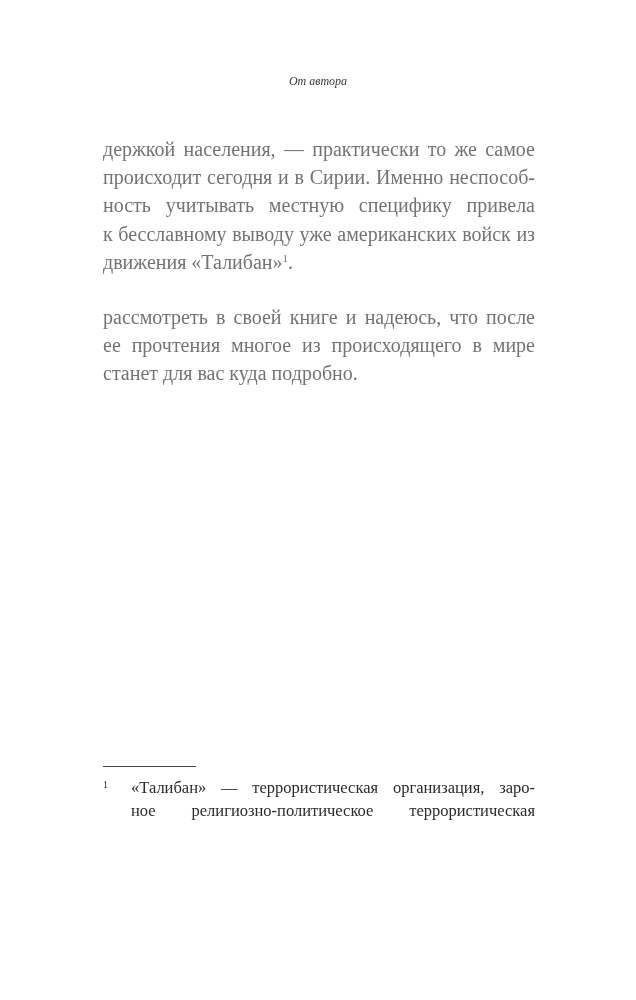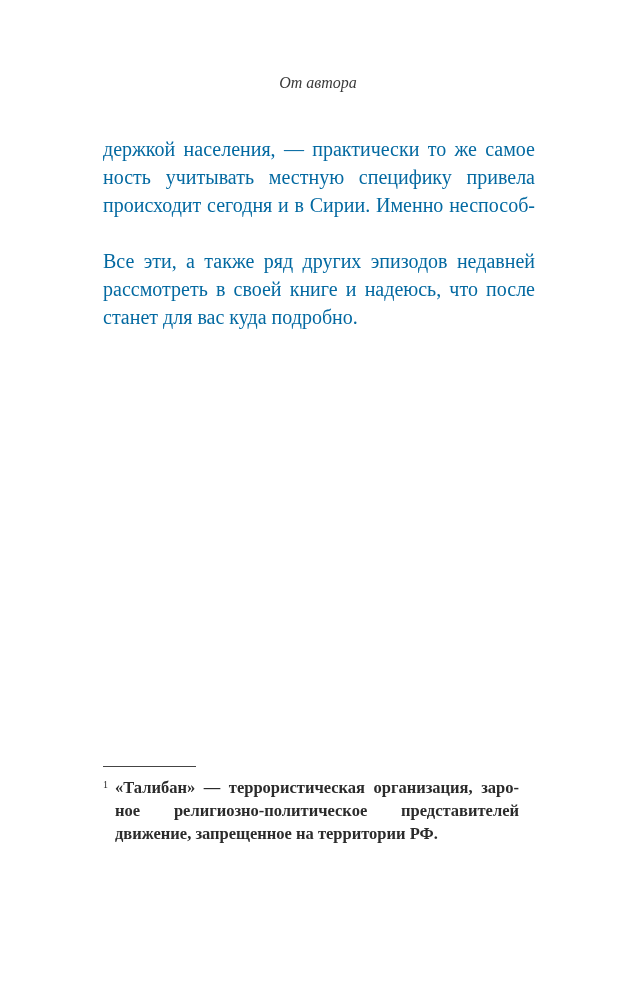"От автора" .running-head { font-size: 16px -> 12px }
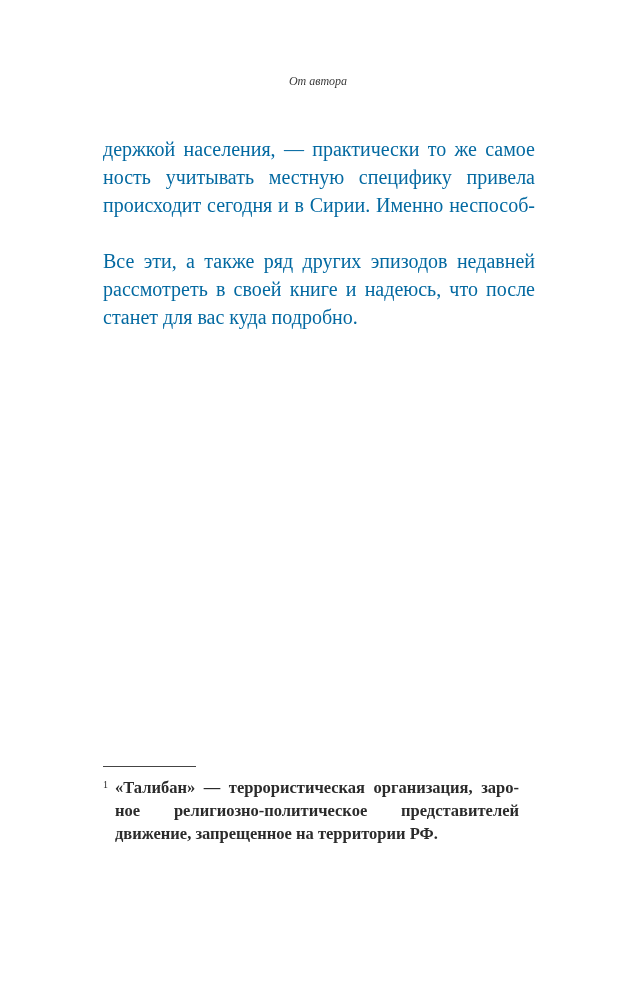"держкой населения, — практически то" .body-text { color: #0369a1 -> #737373 }
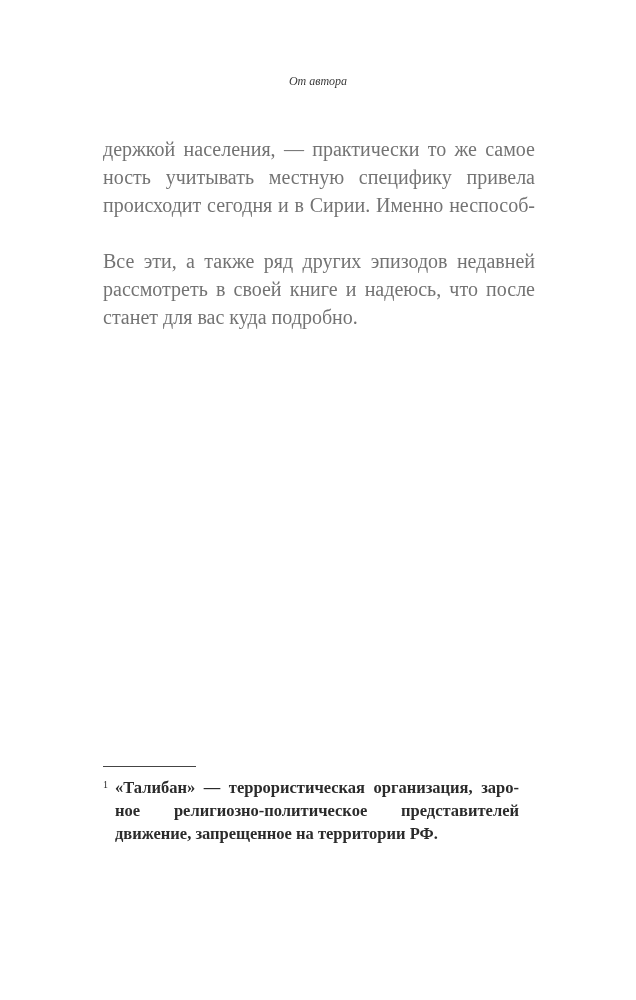"ность учитывать местную специфику" span.line { order: before "происходит сегодня и в Сирии." -> after "происходит сегодня и в Сирии." }
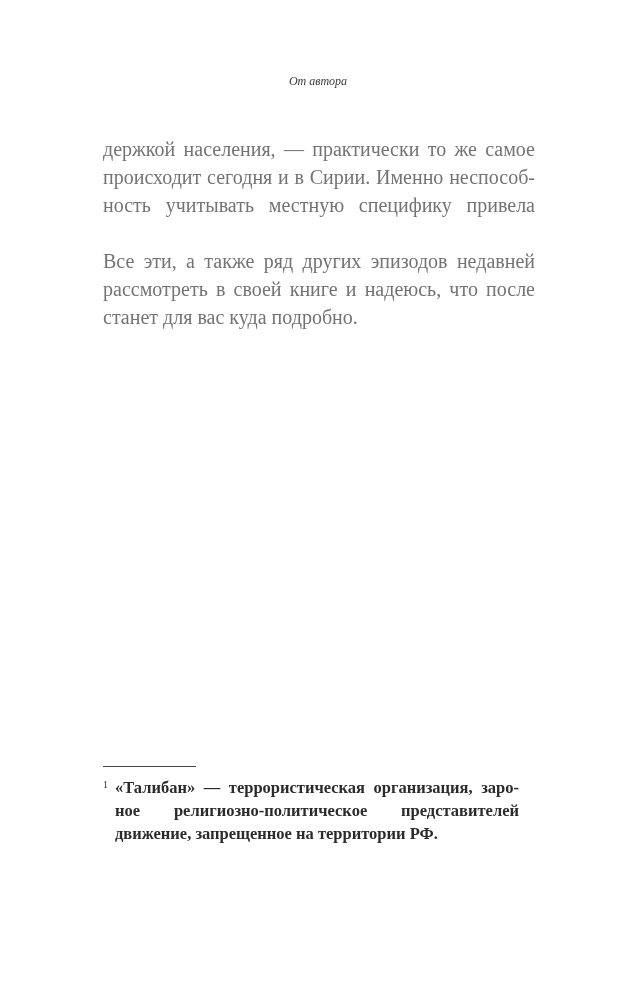"к бесславному выводу уже американских" span.line { html: none -> <span>к бесславному выводу уже американских войск из</span> }
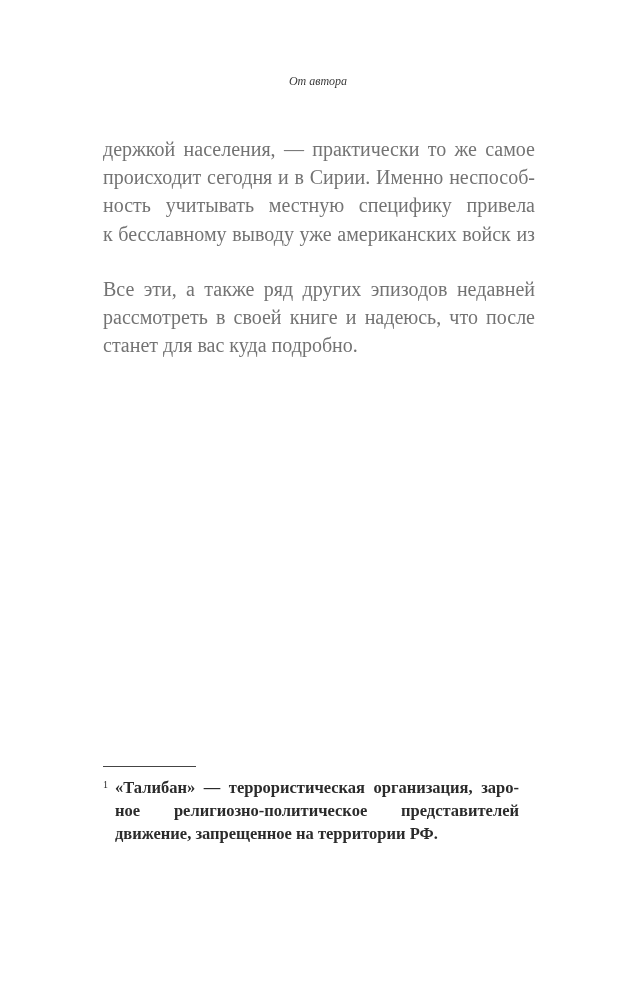"движения «Талибан»1." span.line { html: none -> <span><span>движения «Талибан»</span><sup>1</sup><span>.</span></span> }
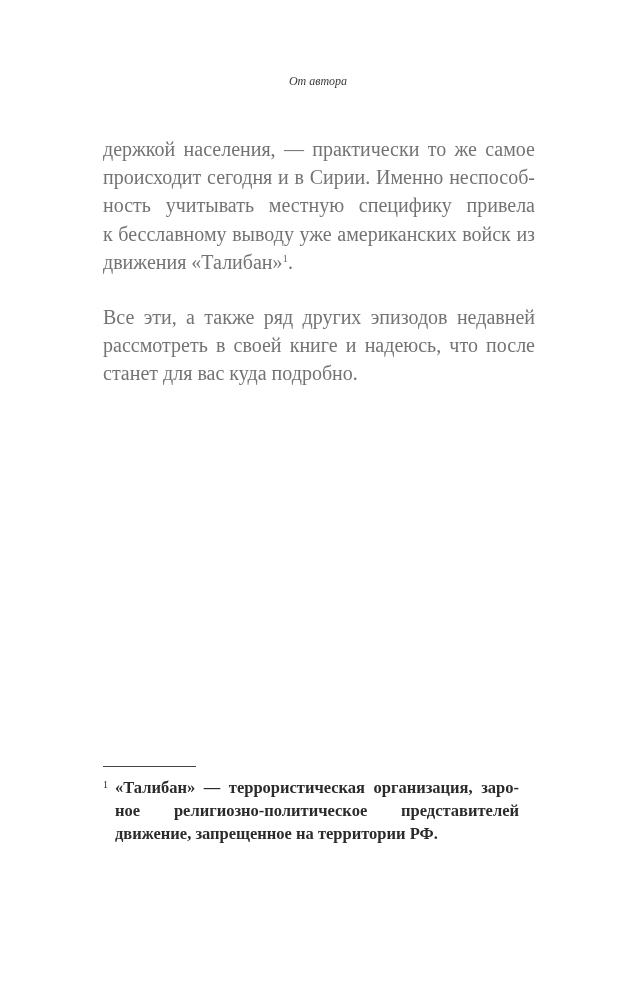"Все эти, а также ряд" span.line { html: <span>Все эти, а также ряд других эпизодов недавней</span> -> none }
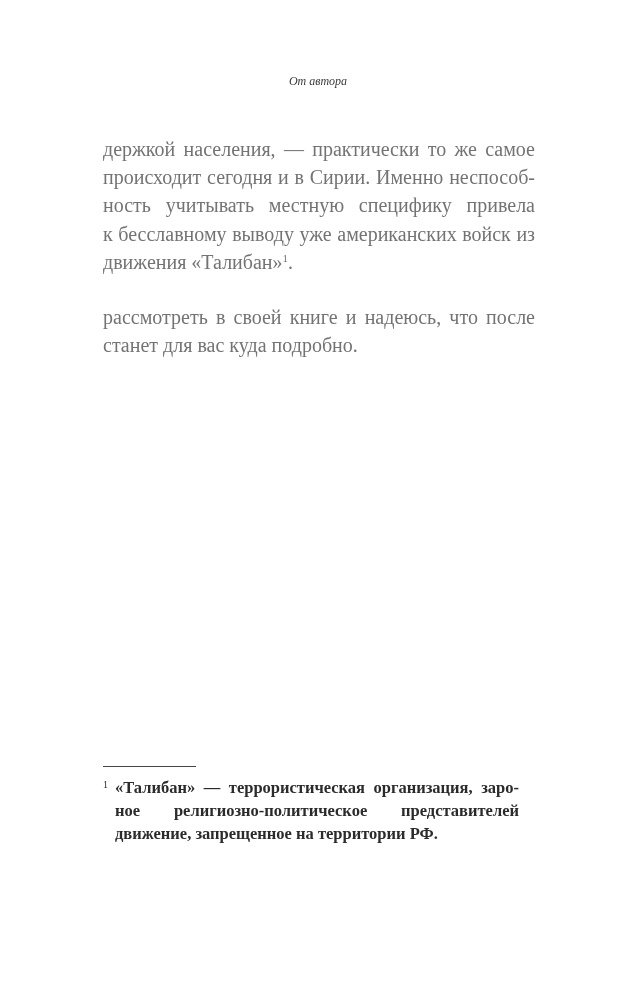"ее прочтения многое из происходящего" span.line { html: none -> <span>ее прочтения многое из происходящего в мире</span> }
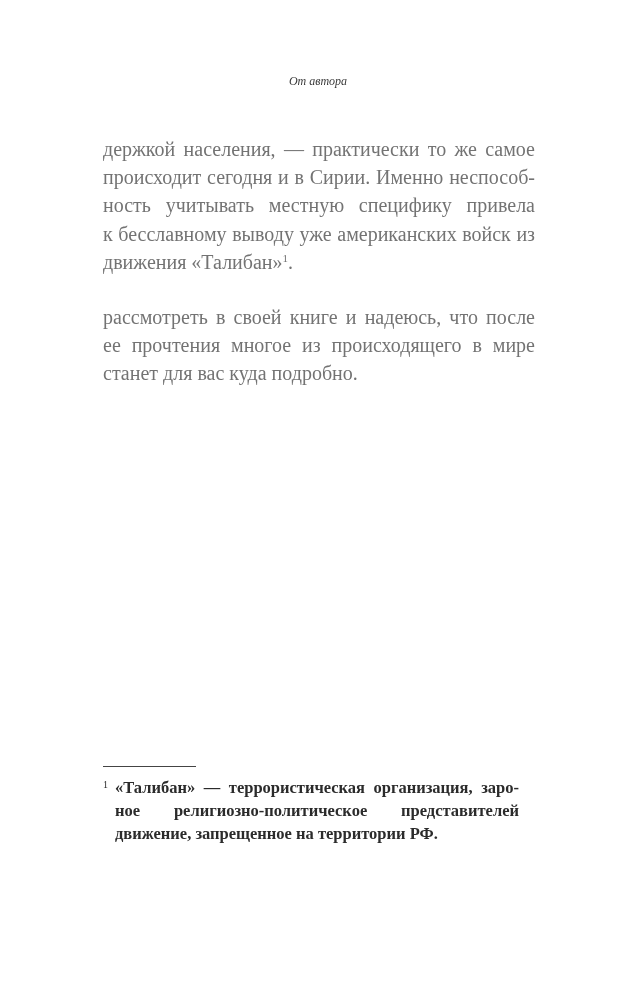"«Талибан» — террористическая" .fn-body { font-weight: bold -> none; margin-left: 12px -> 28px }
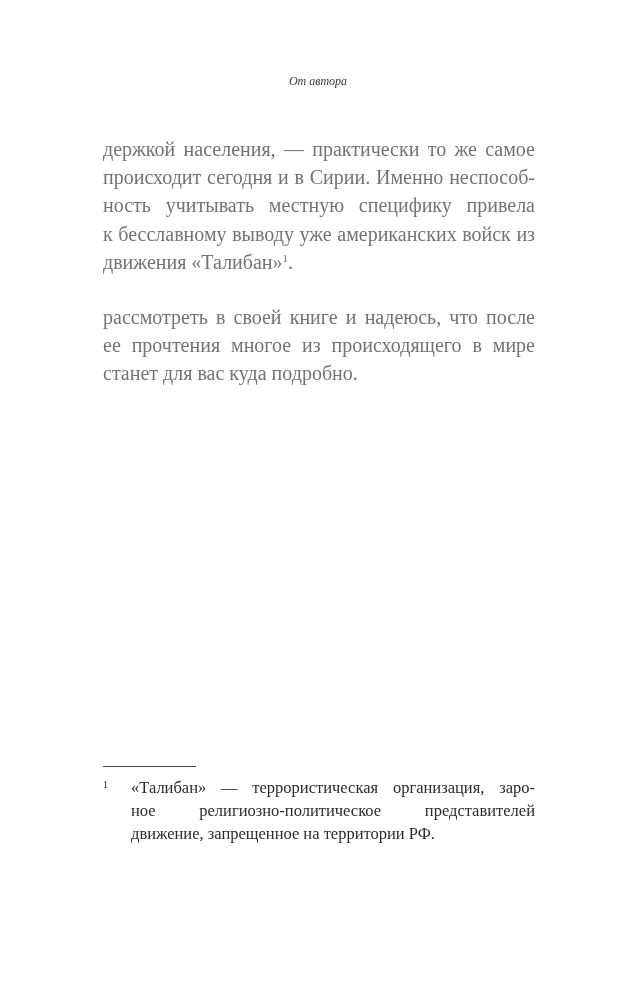"ное религиозно-политическое" span.fn-line { text: представителей -> террористическая }
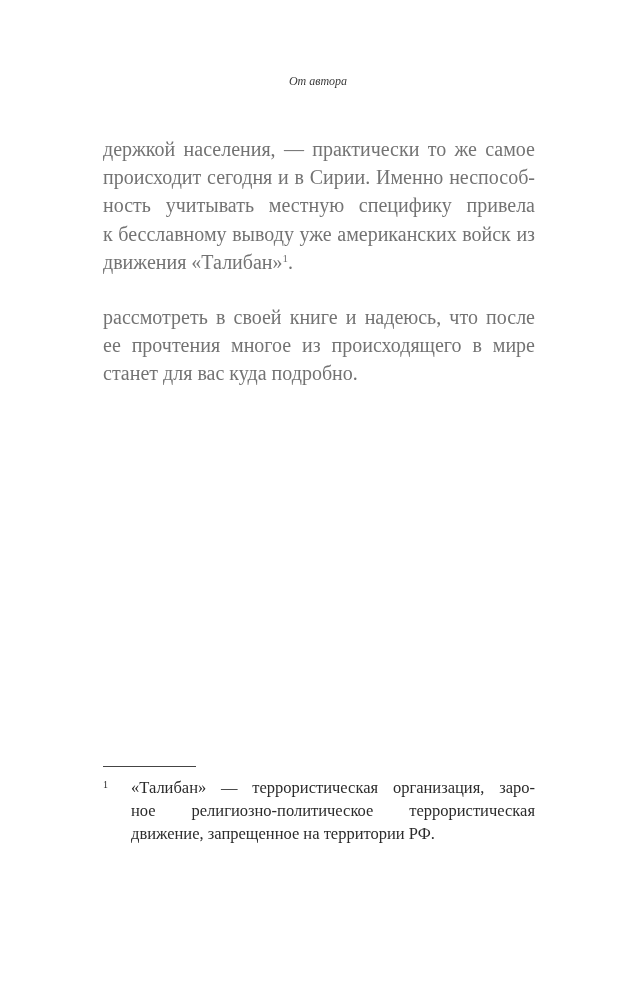"движение, запрещенное на территории РФ." span.fn-line { html: <span>движение, запрещенное на территории РФ.</span> -> none }
